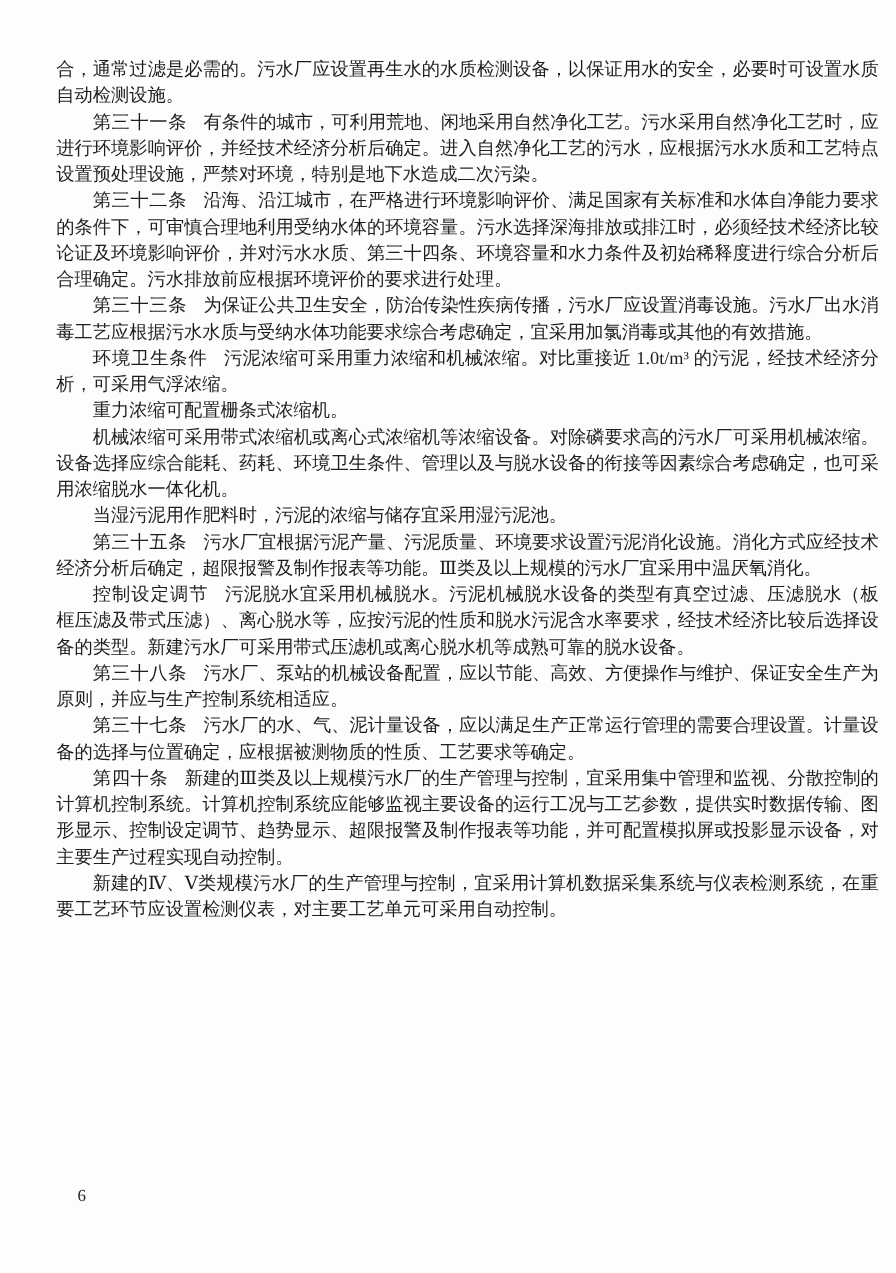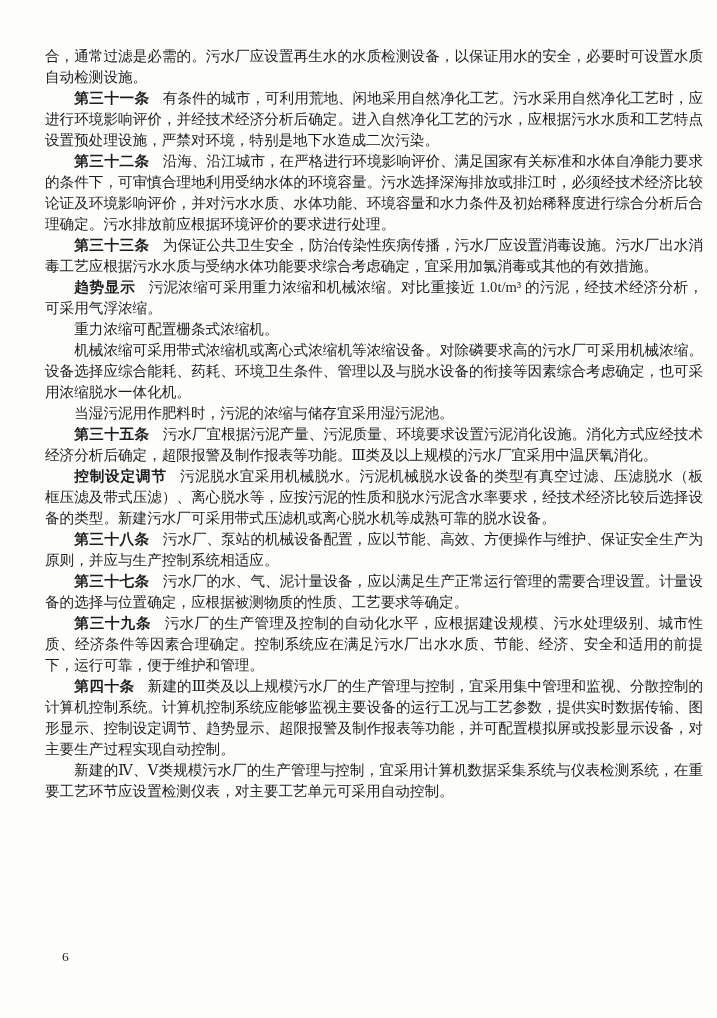"第三十一条" .article-label { font-weight: bold -> normal }
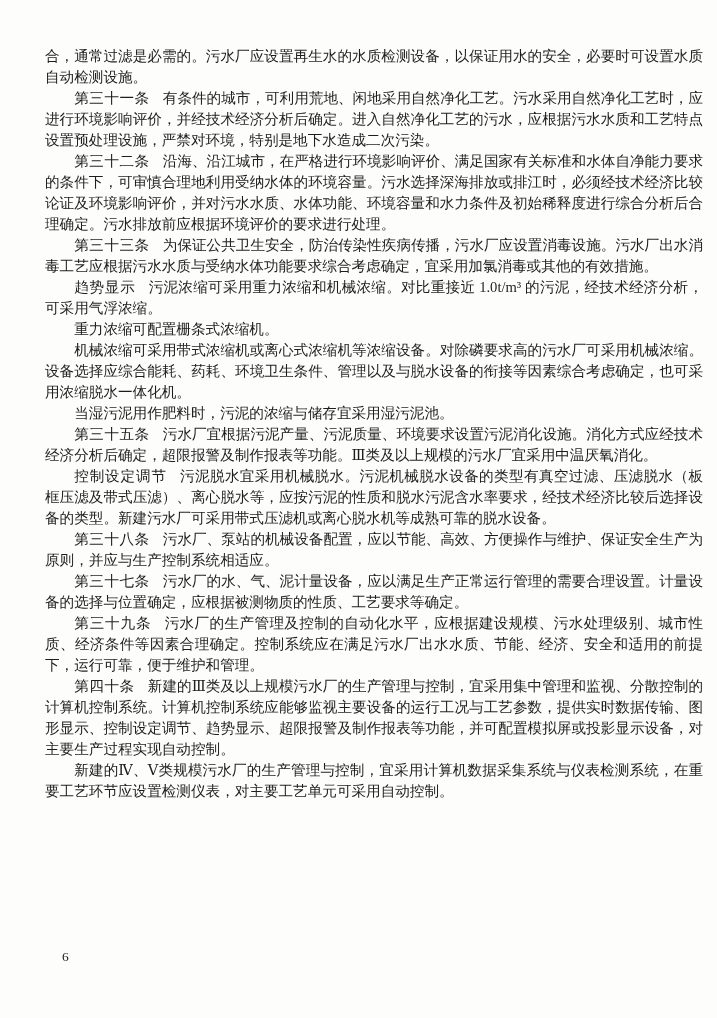"沿海、沿江城市，在严格进行环境影响评价、满足国家有关标准和水体自净能力要求的条件" span { text: 水体功能 -> 第三十四条 }
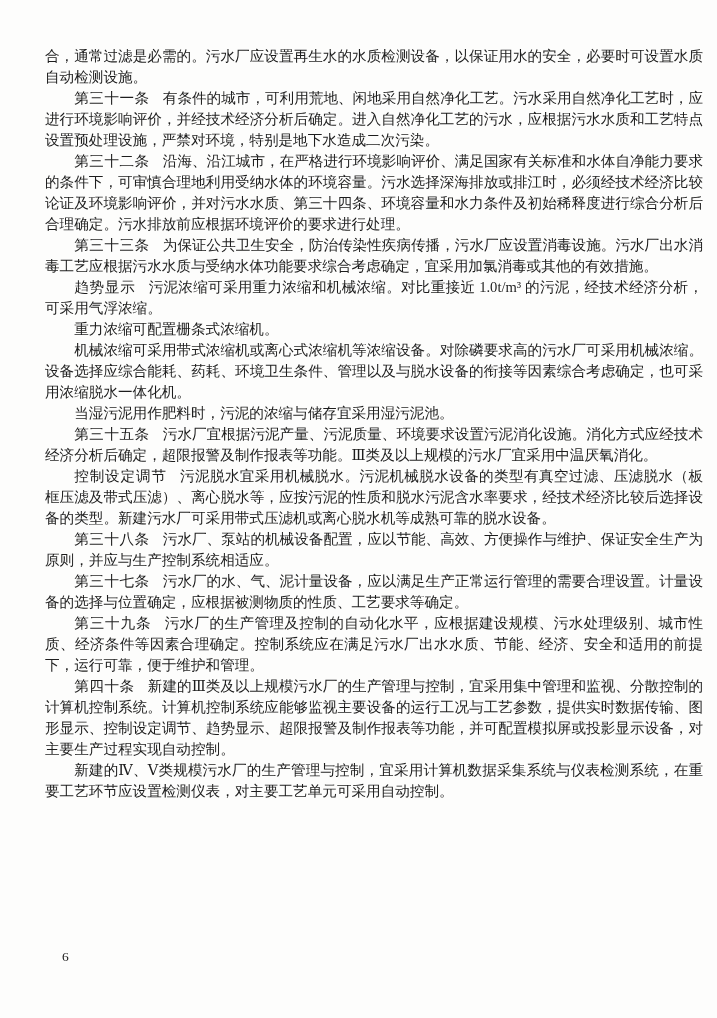"趋势显示" span.article-label { text: 趋势显示 -> 环境卫生条件 }
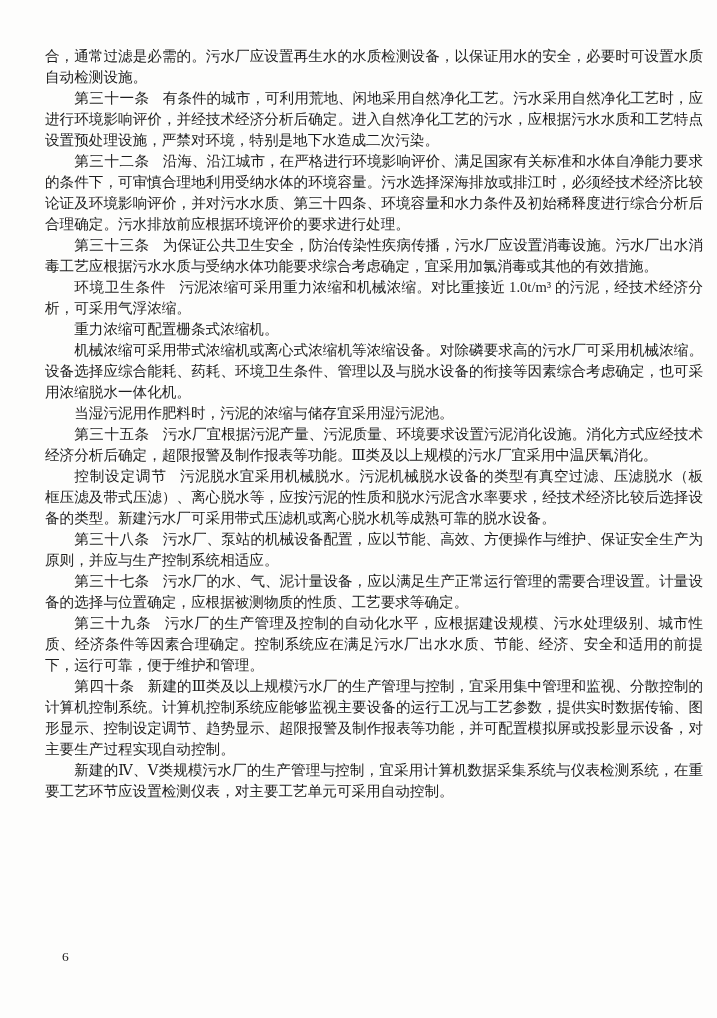"第三十九条" p { html: <p><span>第三十九条</span><span>污水厂的生产管理及控制的自动化水平，应根据建设规模、污水处理级别、城市性质、经济条件等因素合理确定。控制系统应在满足污水厂出水水质、节能、经济、安全和适用的前提下，运行可靠，便于维护和管理。</span></p> -> none }
